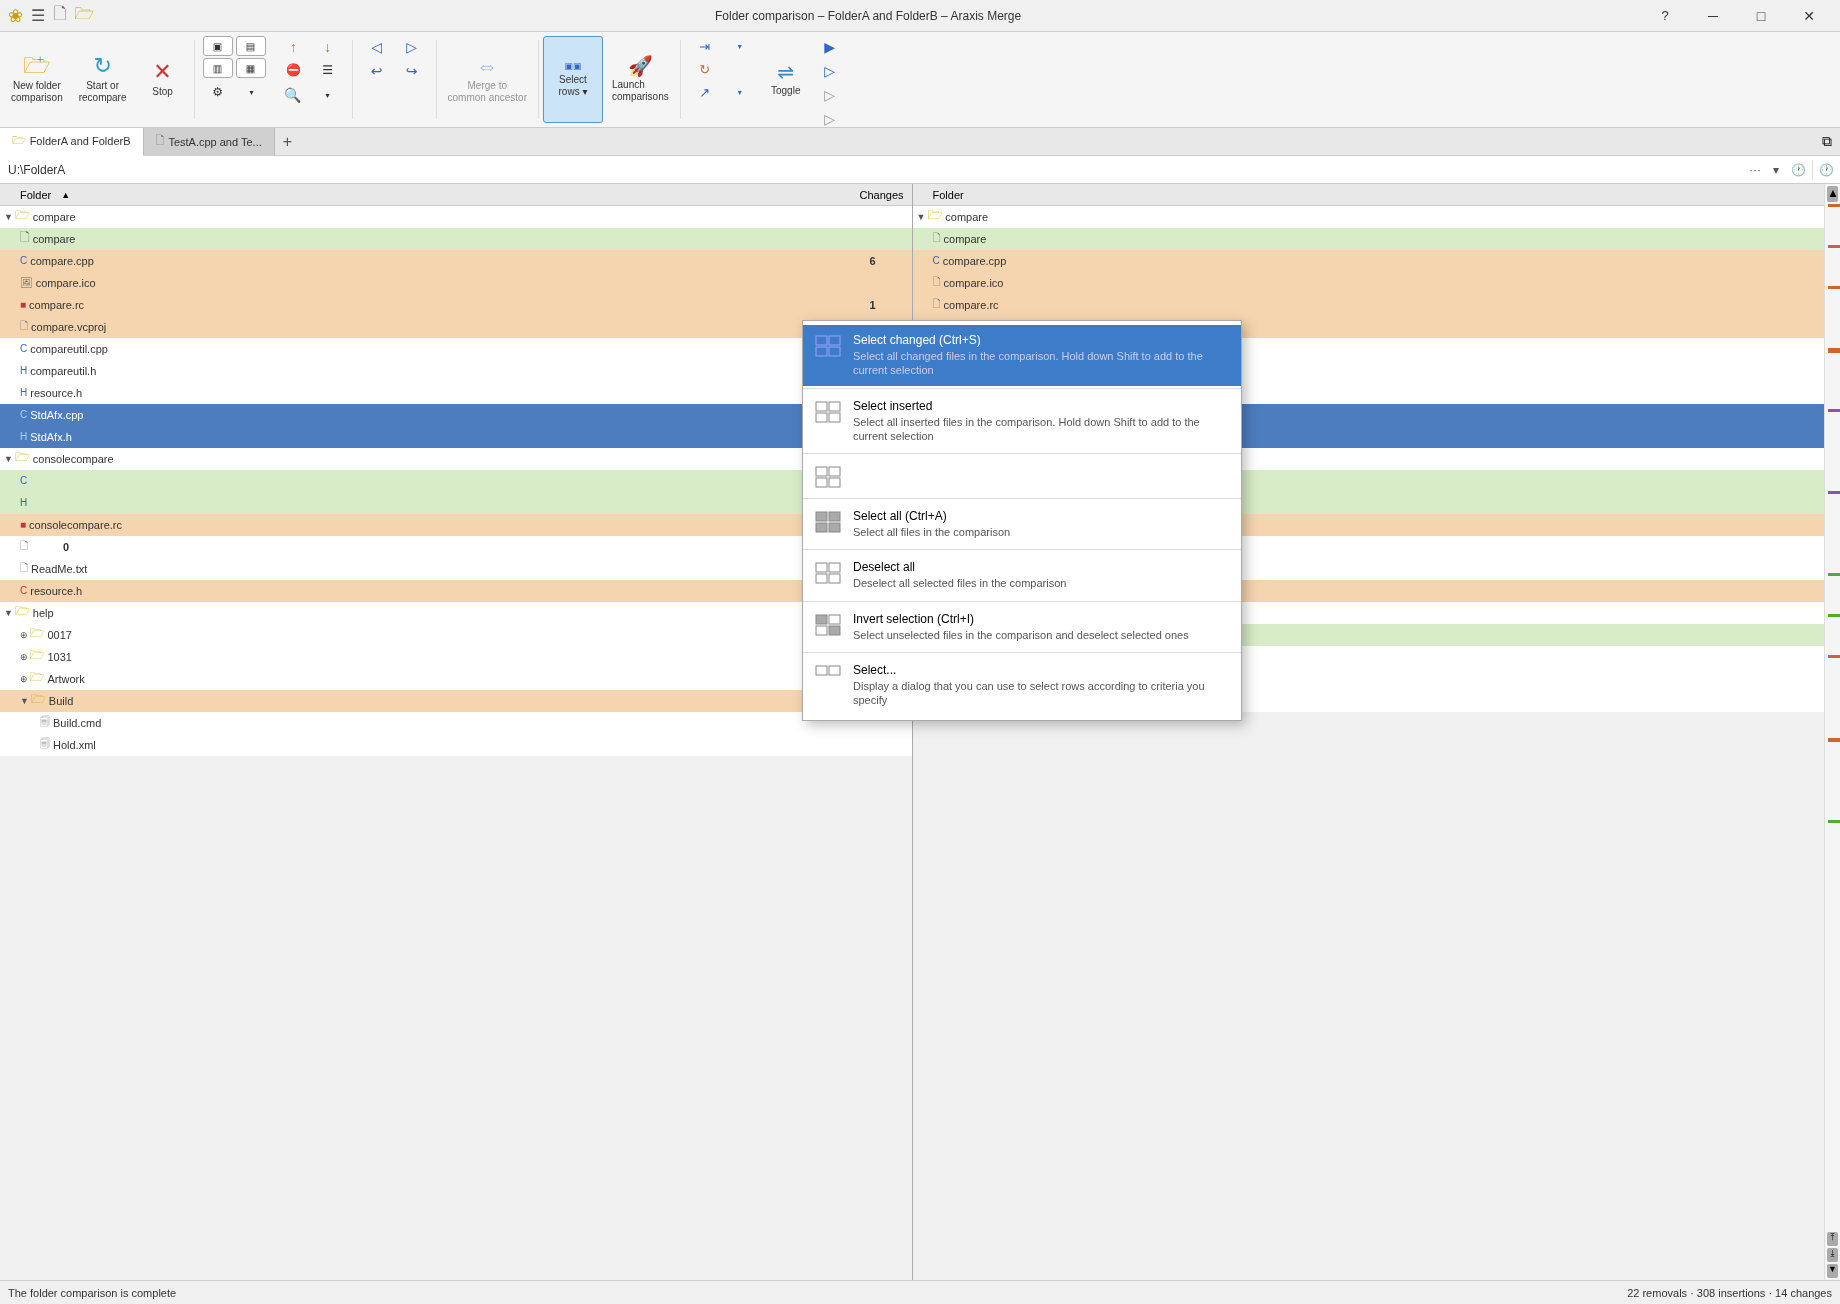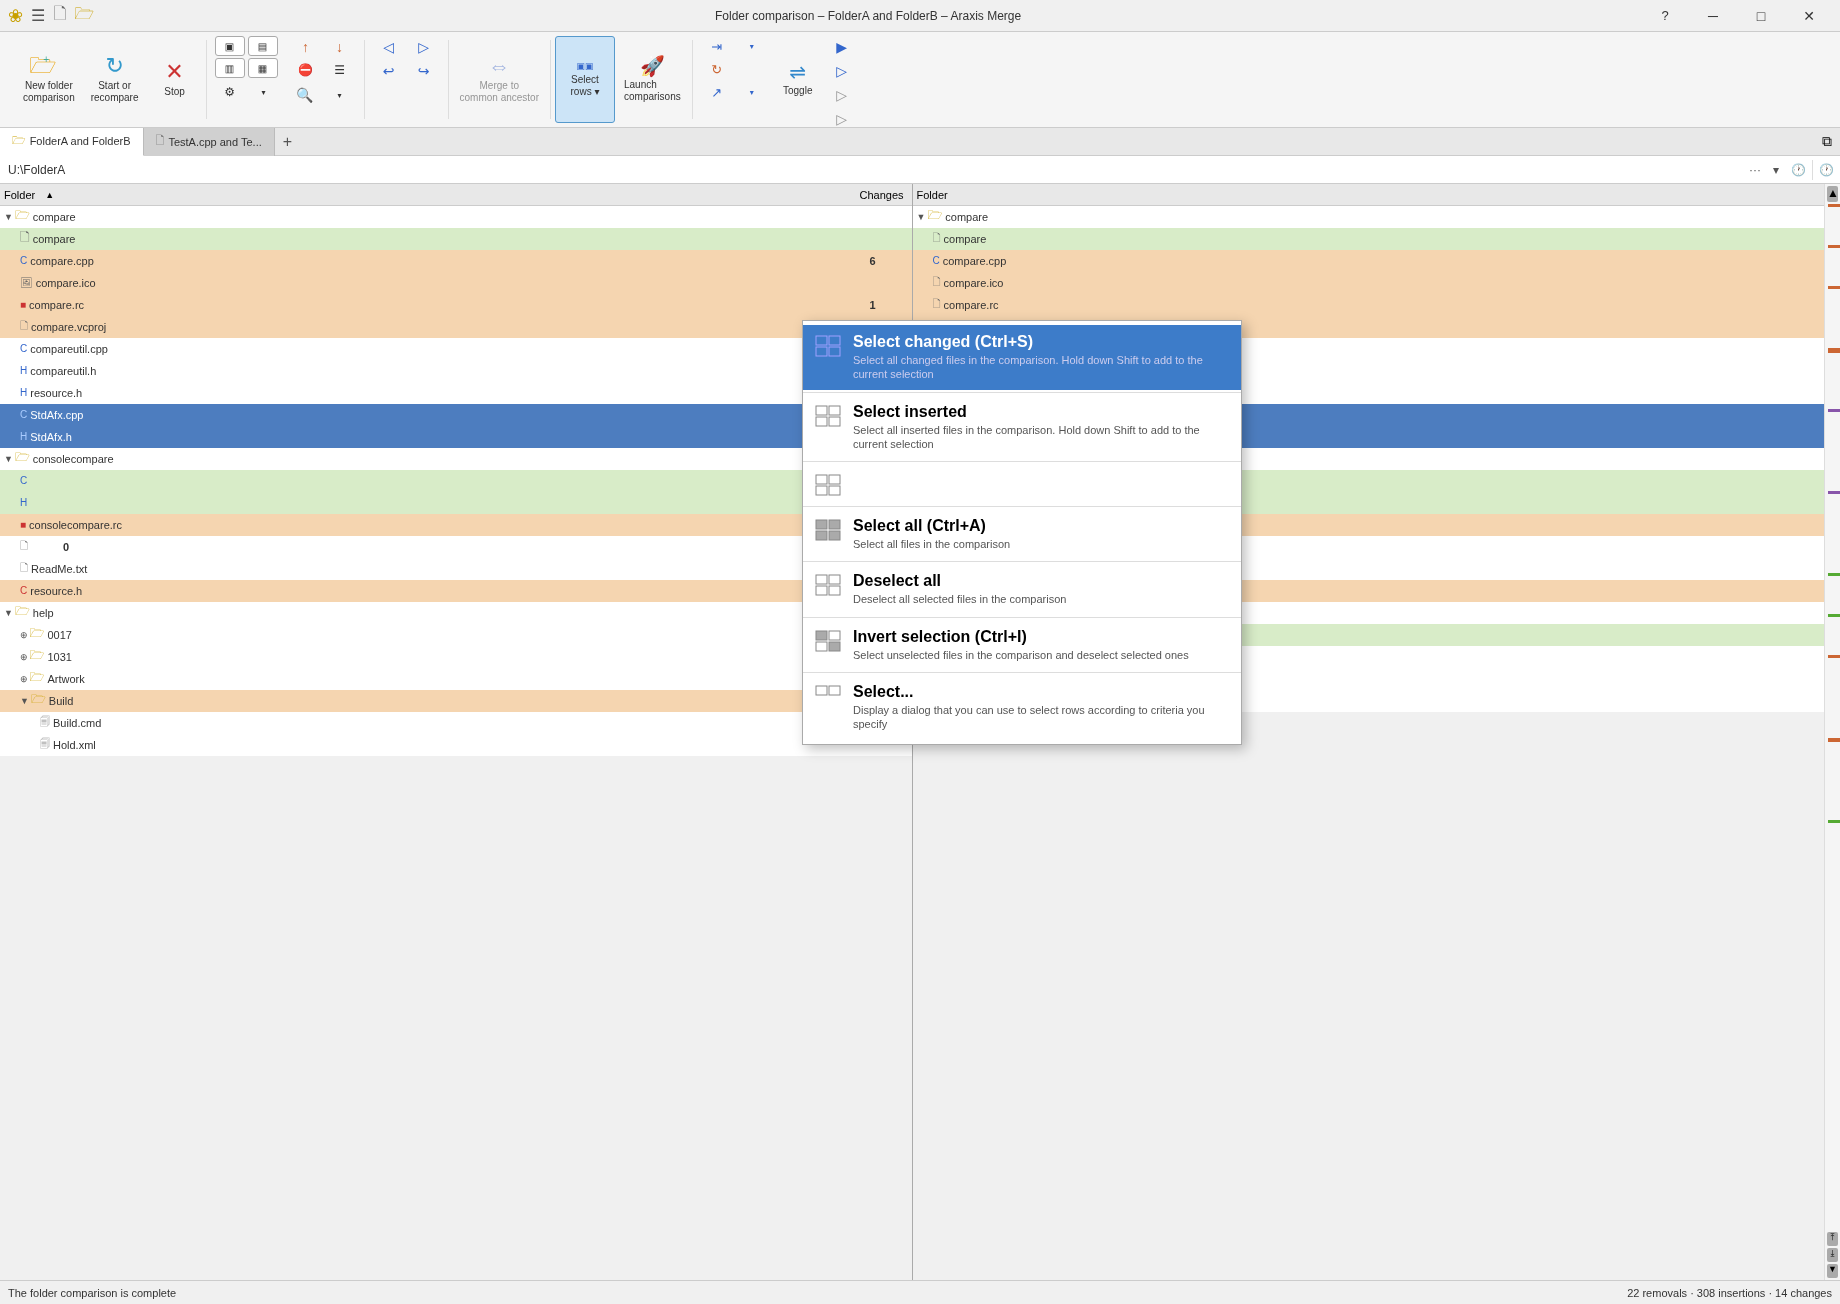"New folder" span.btn-label { margin-left: 12px -> none }
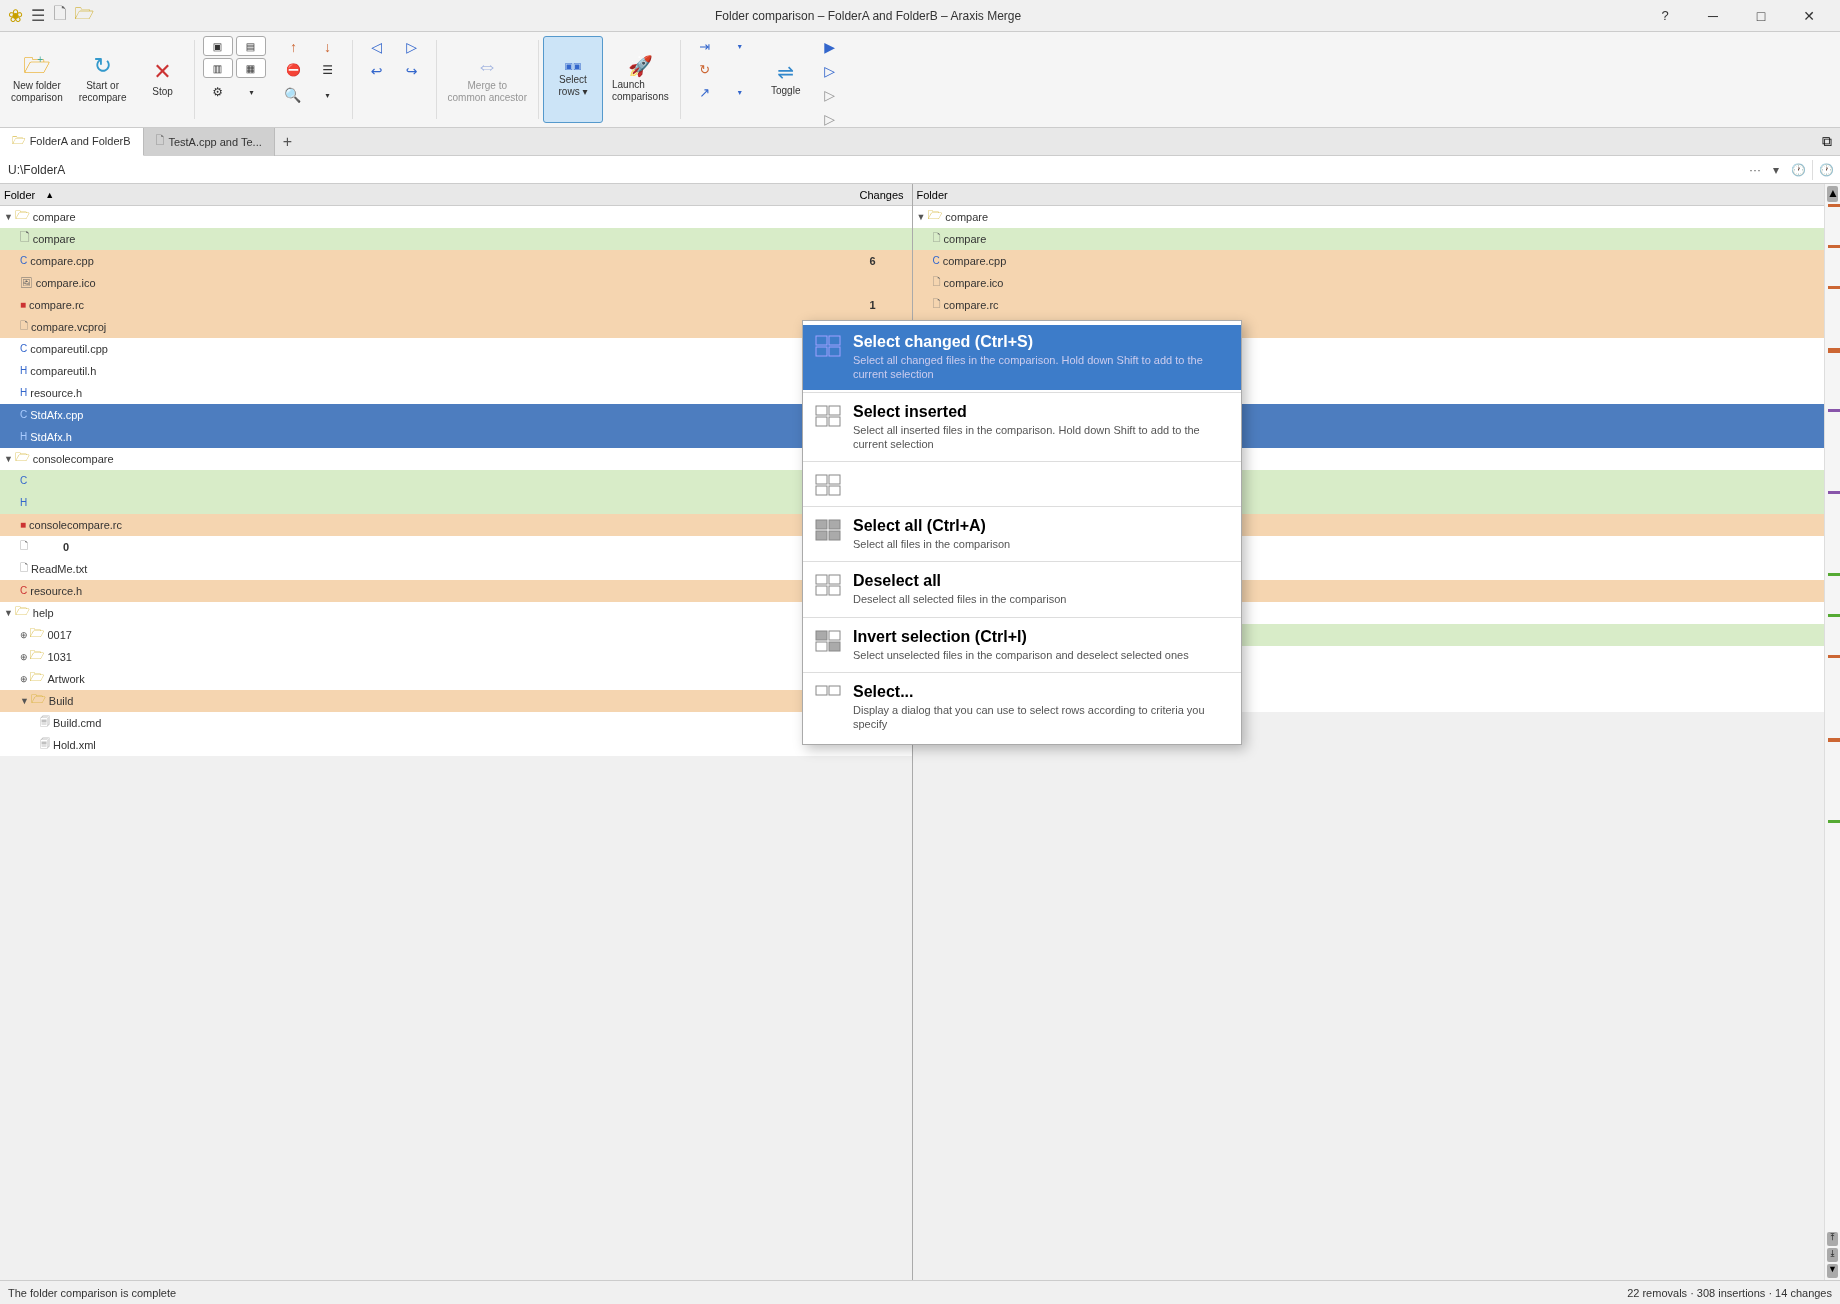"Folder" .pane-col-folder { padding: 0 4px -> 0 20px }
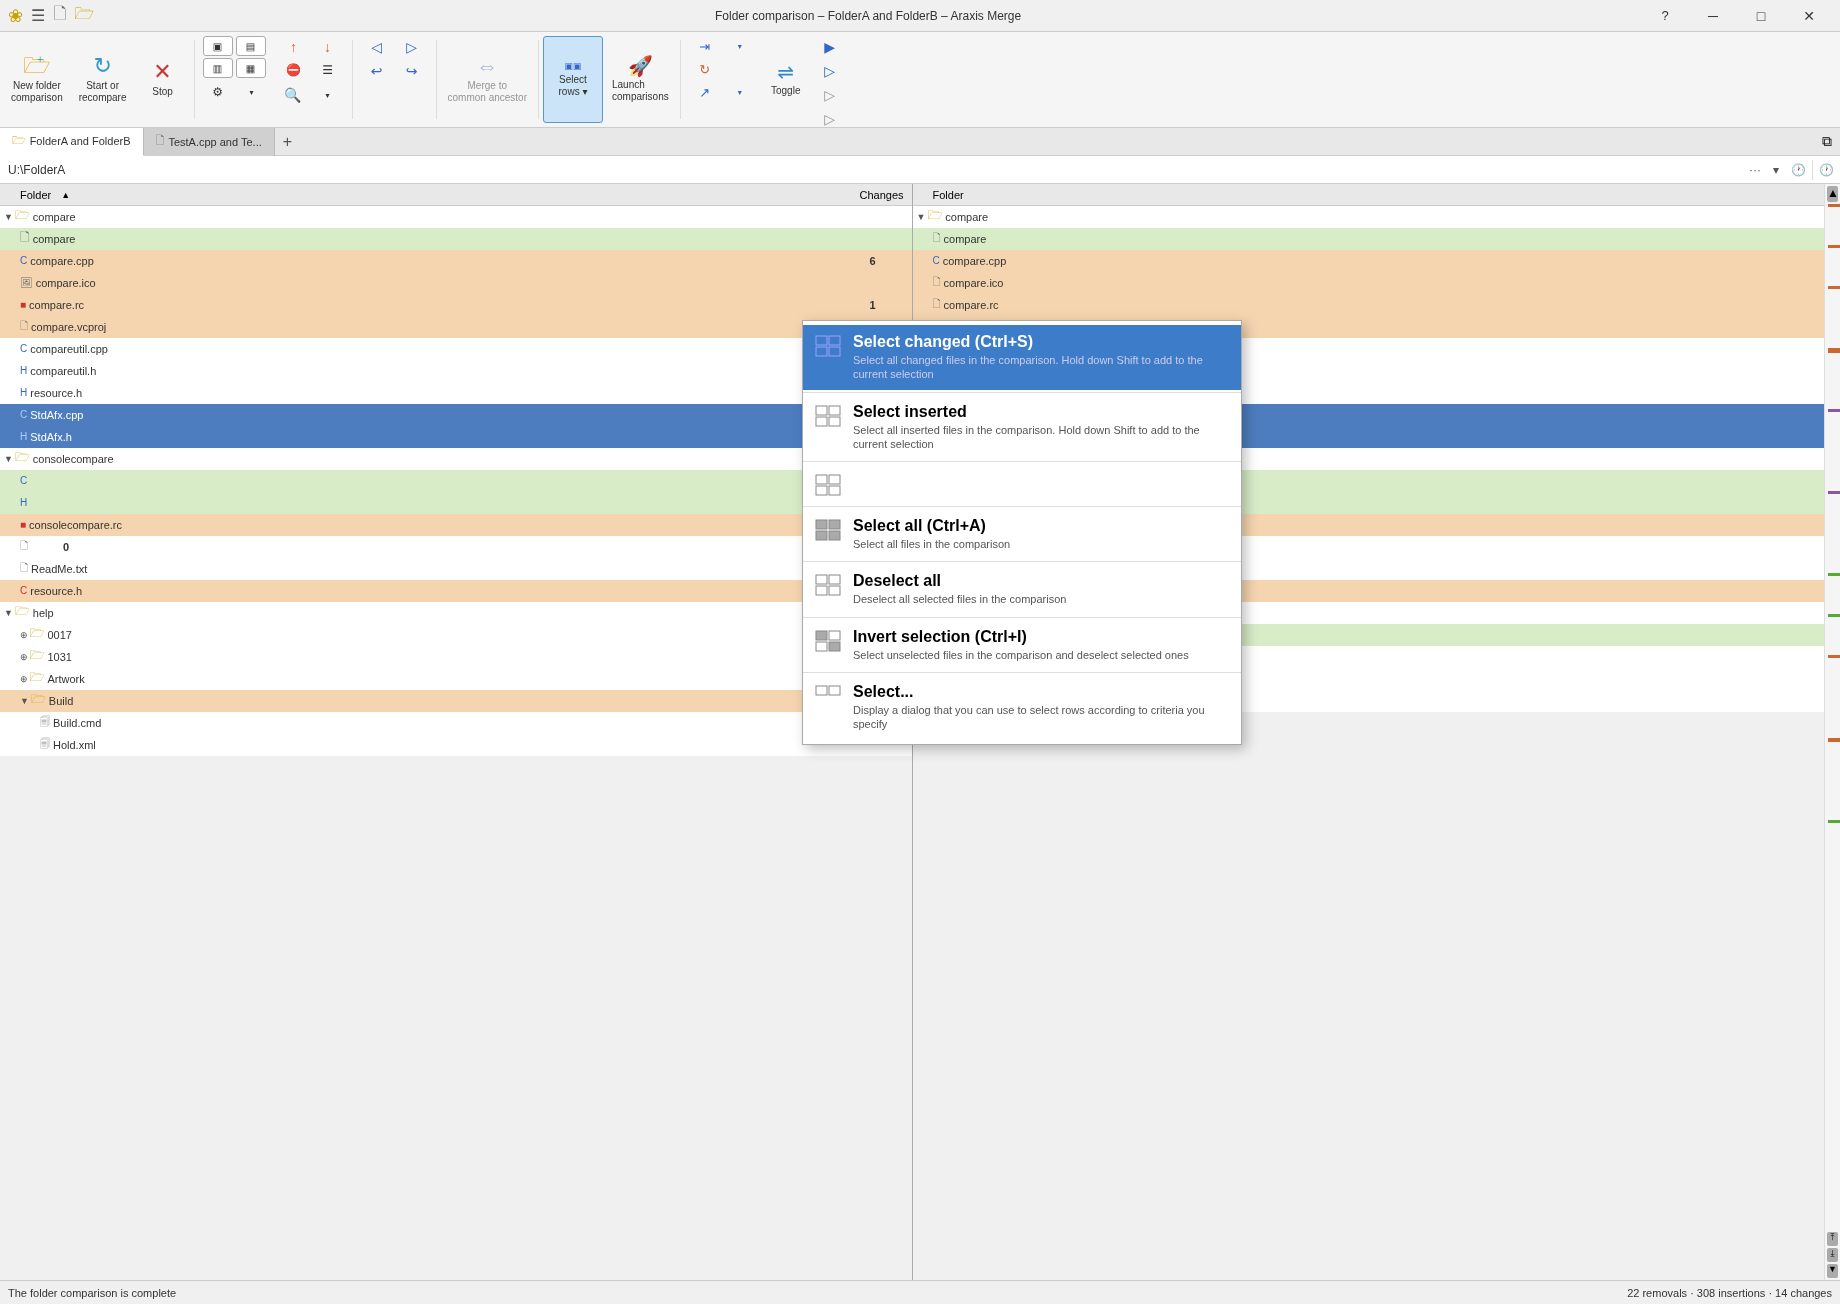"Select changed (Ctrl+S)" .menu-item-title { font-size: 16px -> 12px; font-weight: bold -> normal }
